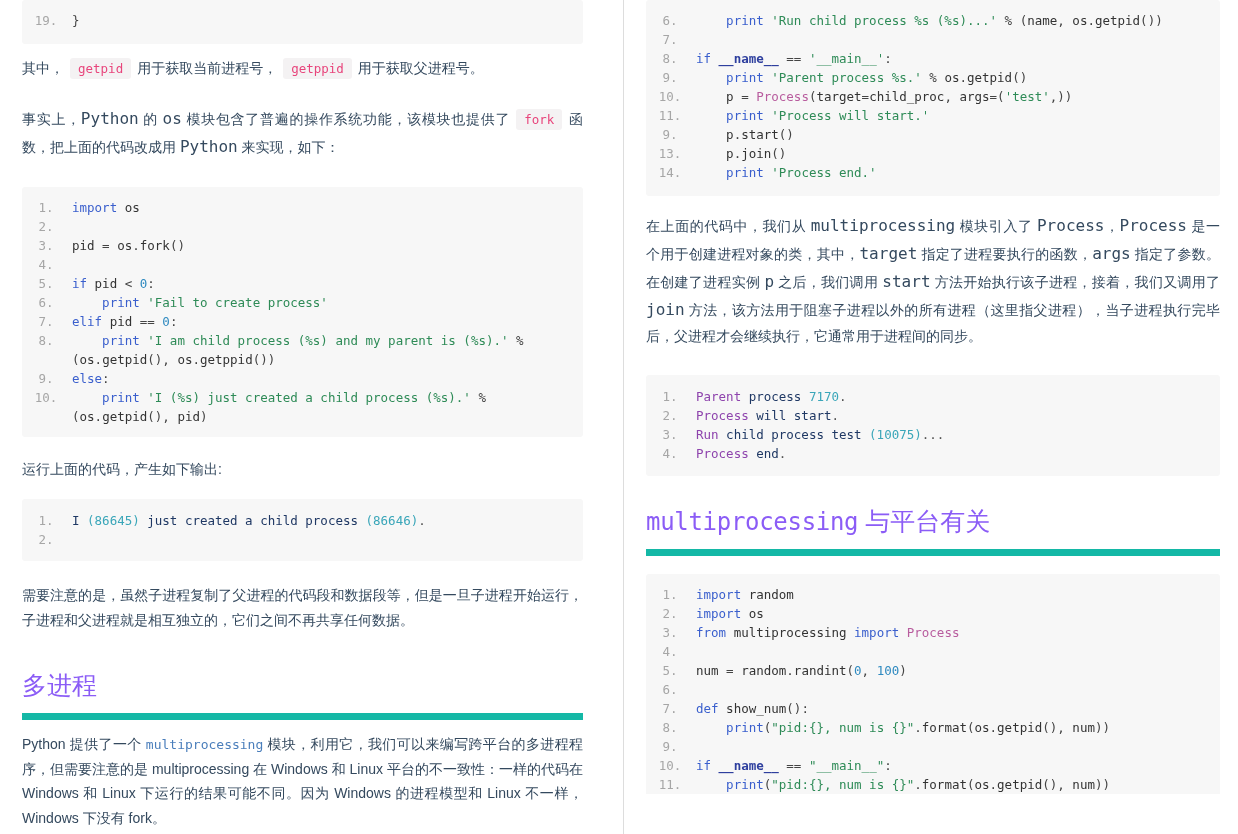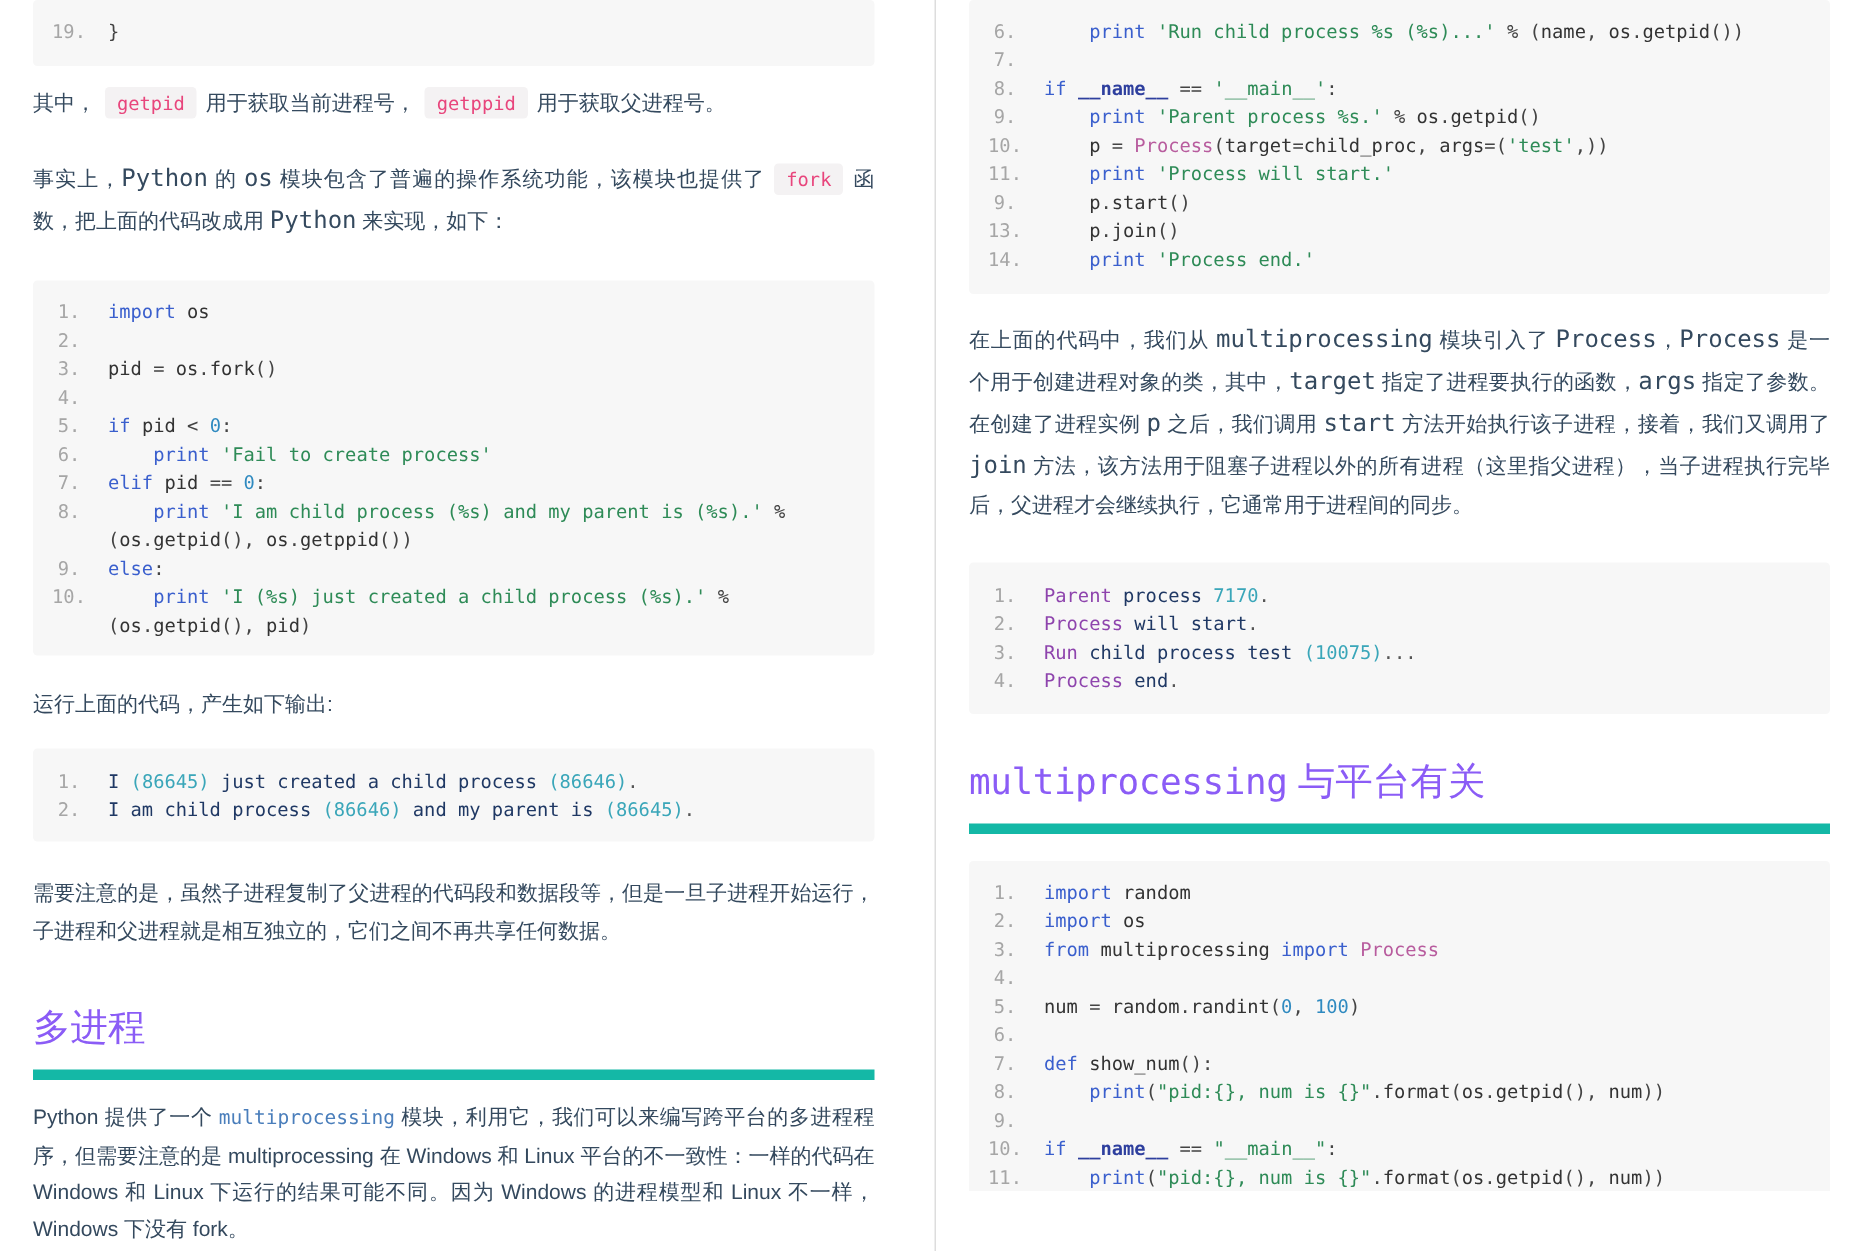"I am child process (86646)" span.ctext { html: <span><span>I am child process </span><span>(86646)</span><span> and my parent is </span><span>(86645)</span><span>.</span></span> -> none }
